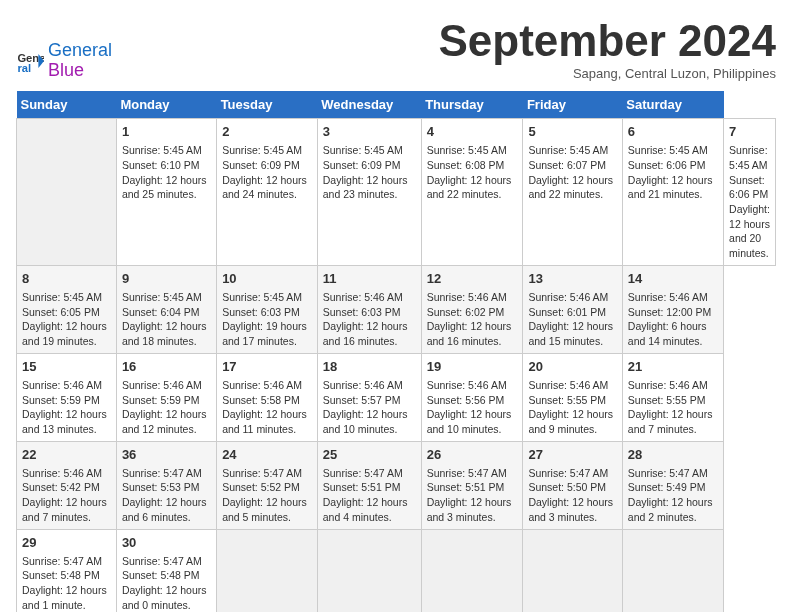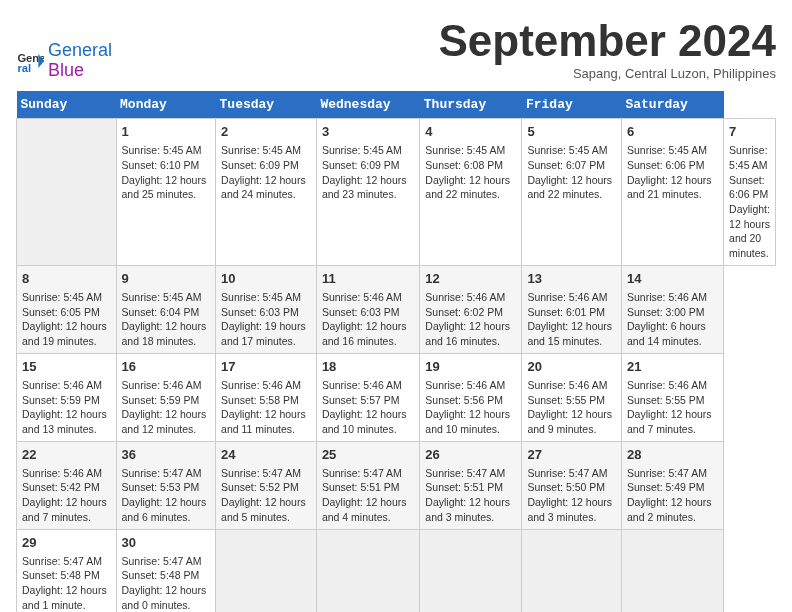"Sunday" .calendar-table th { font-family: Liberation Mono, monospace -> none }
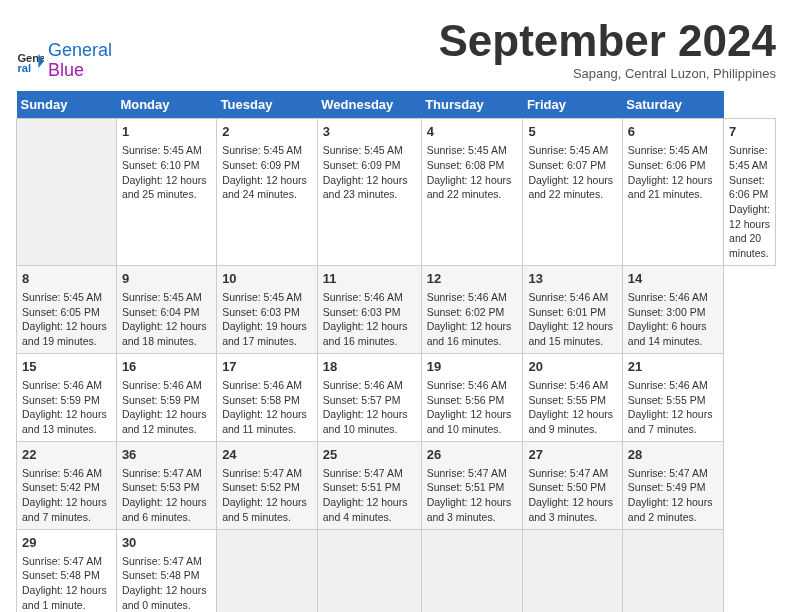"Sunset: 3:00 PM" span { text: 3:00 -> 12:00 }
